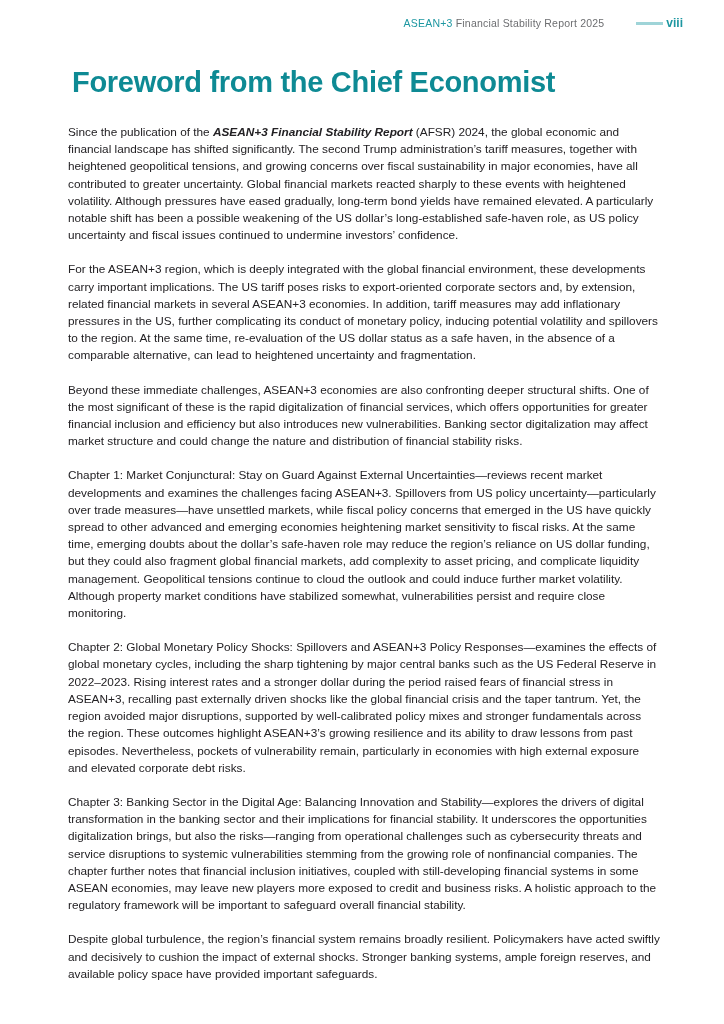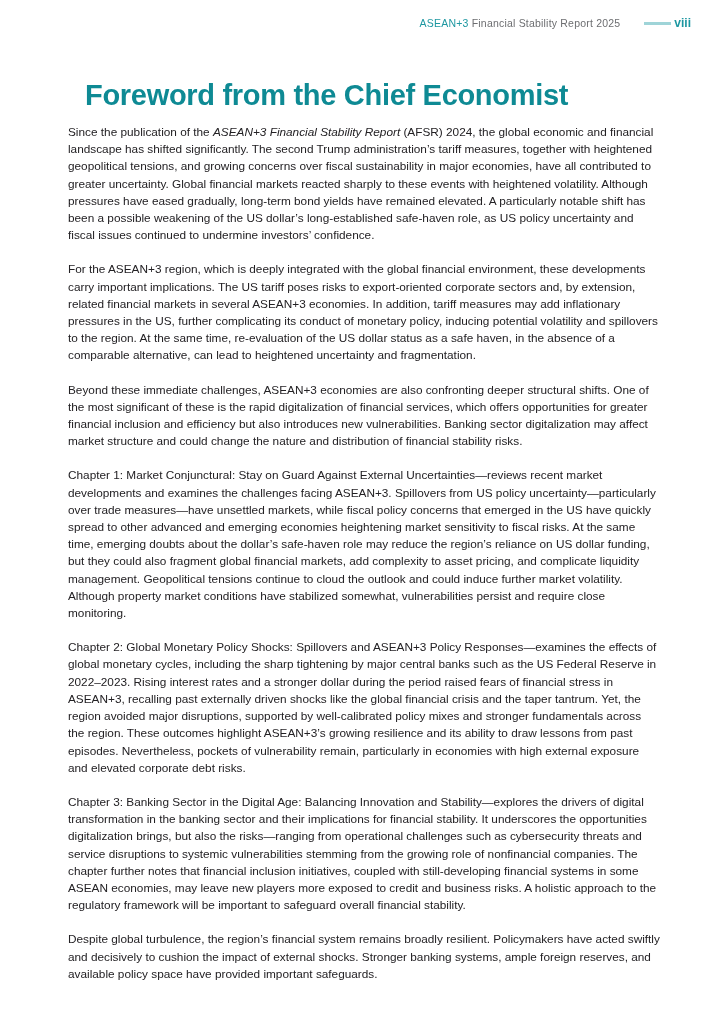"ASEAN+3 Financial Stability Report 2025" .page-header { gap: 24px -> 32px; right: 33px -> 41px }
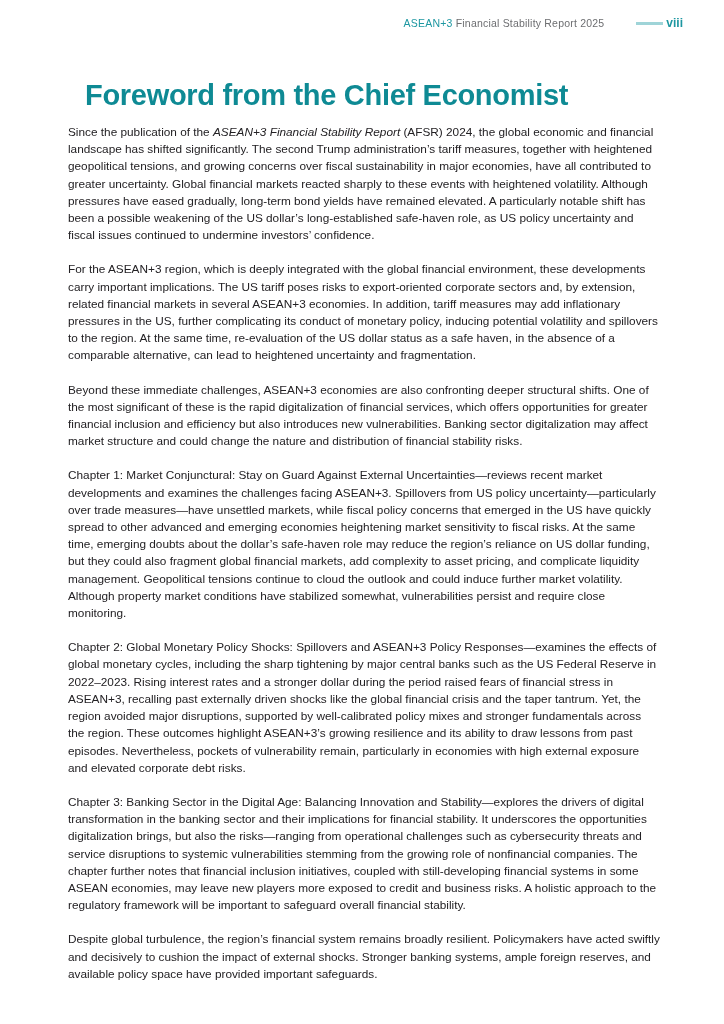"Foreword from the Chief Economist" h1.page-title { margin: 17px -> 4px }
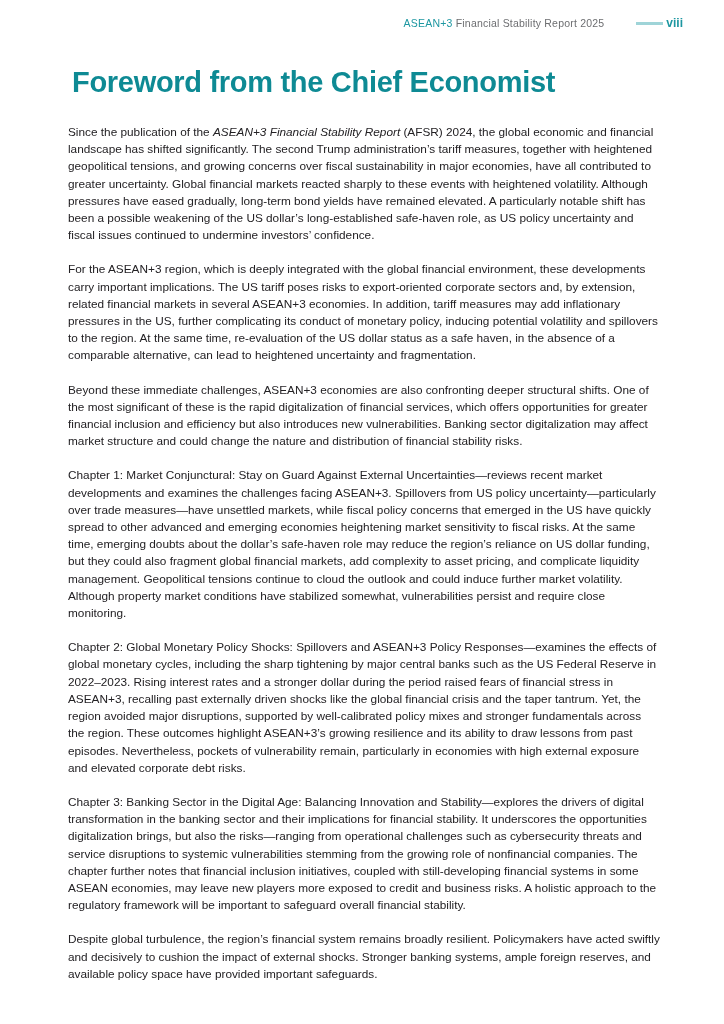"ASEAN+3 Financial Stability Report" .body-copy em { font-weight: none -> bold }
